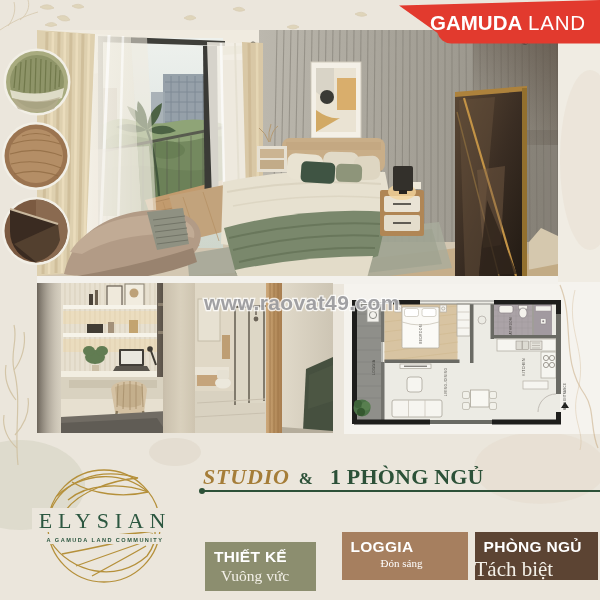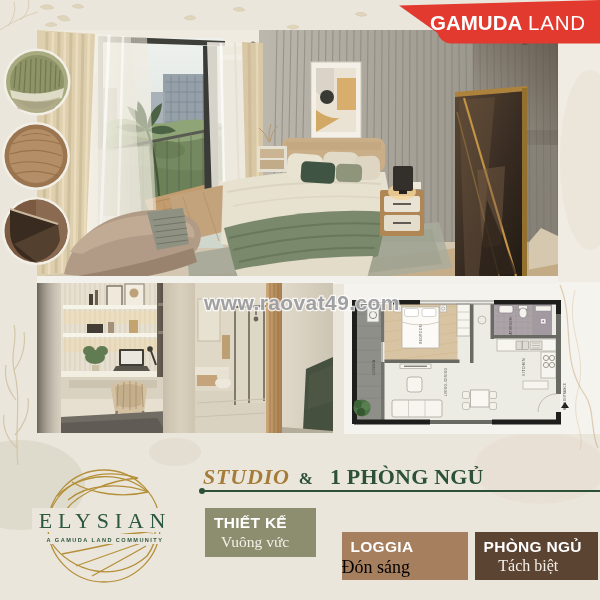"THIẾT KẾ" div.abs { top: 508px -> 542px }
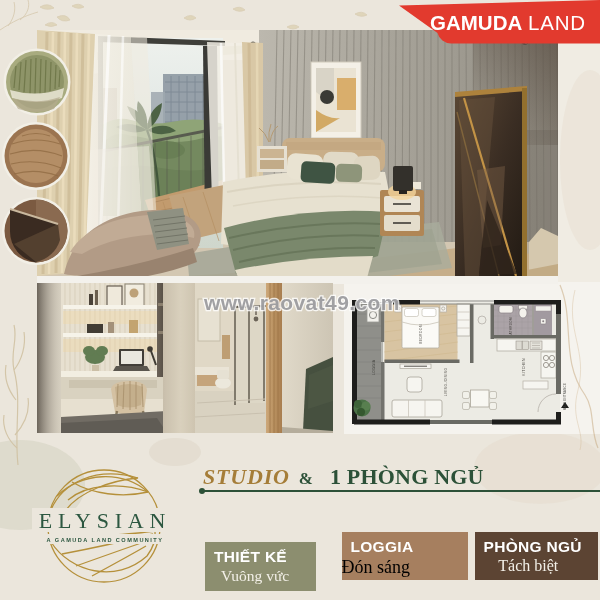"Đón sáng" div { color: #000000 -> #ffffff; font-size: 18px -> 11px; text-align: left -> center }
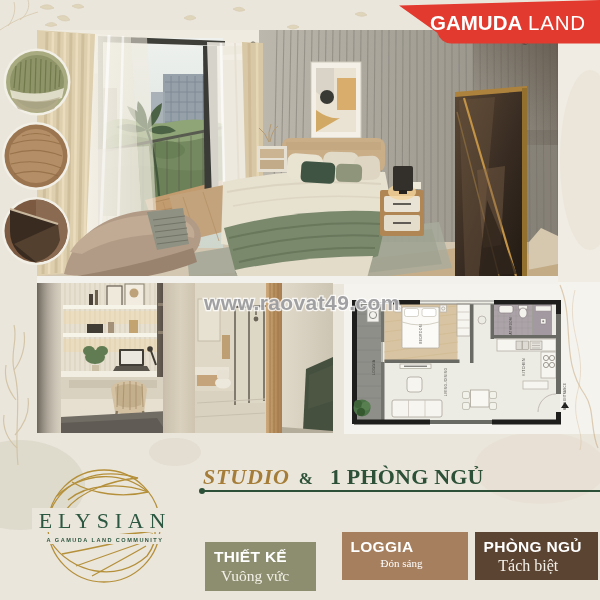"Tách biệt" div { font-size: 16px -> 21px; text-align: center -> left }
